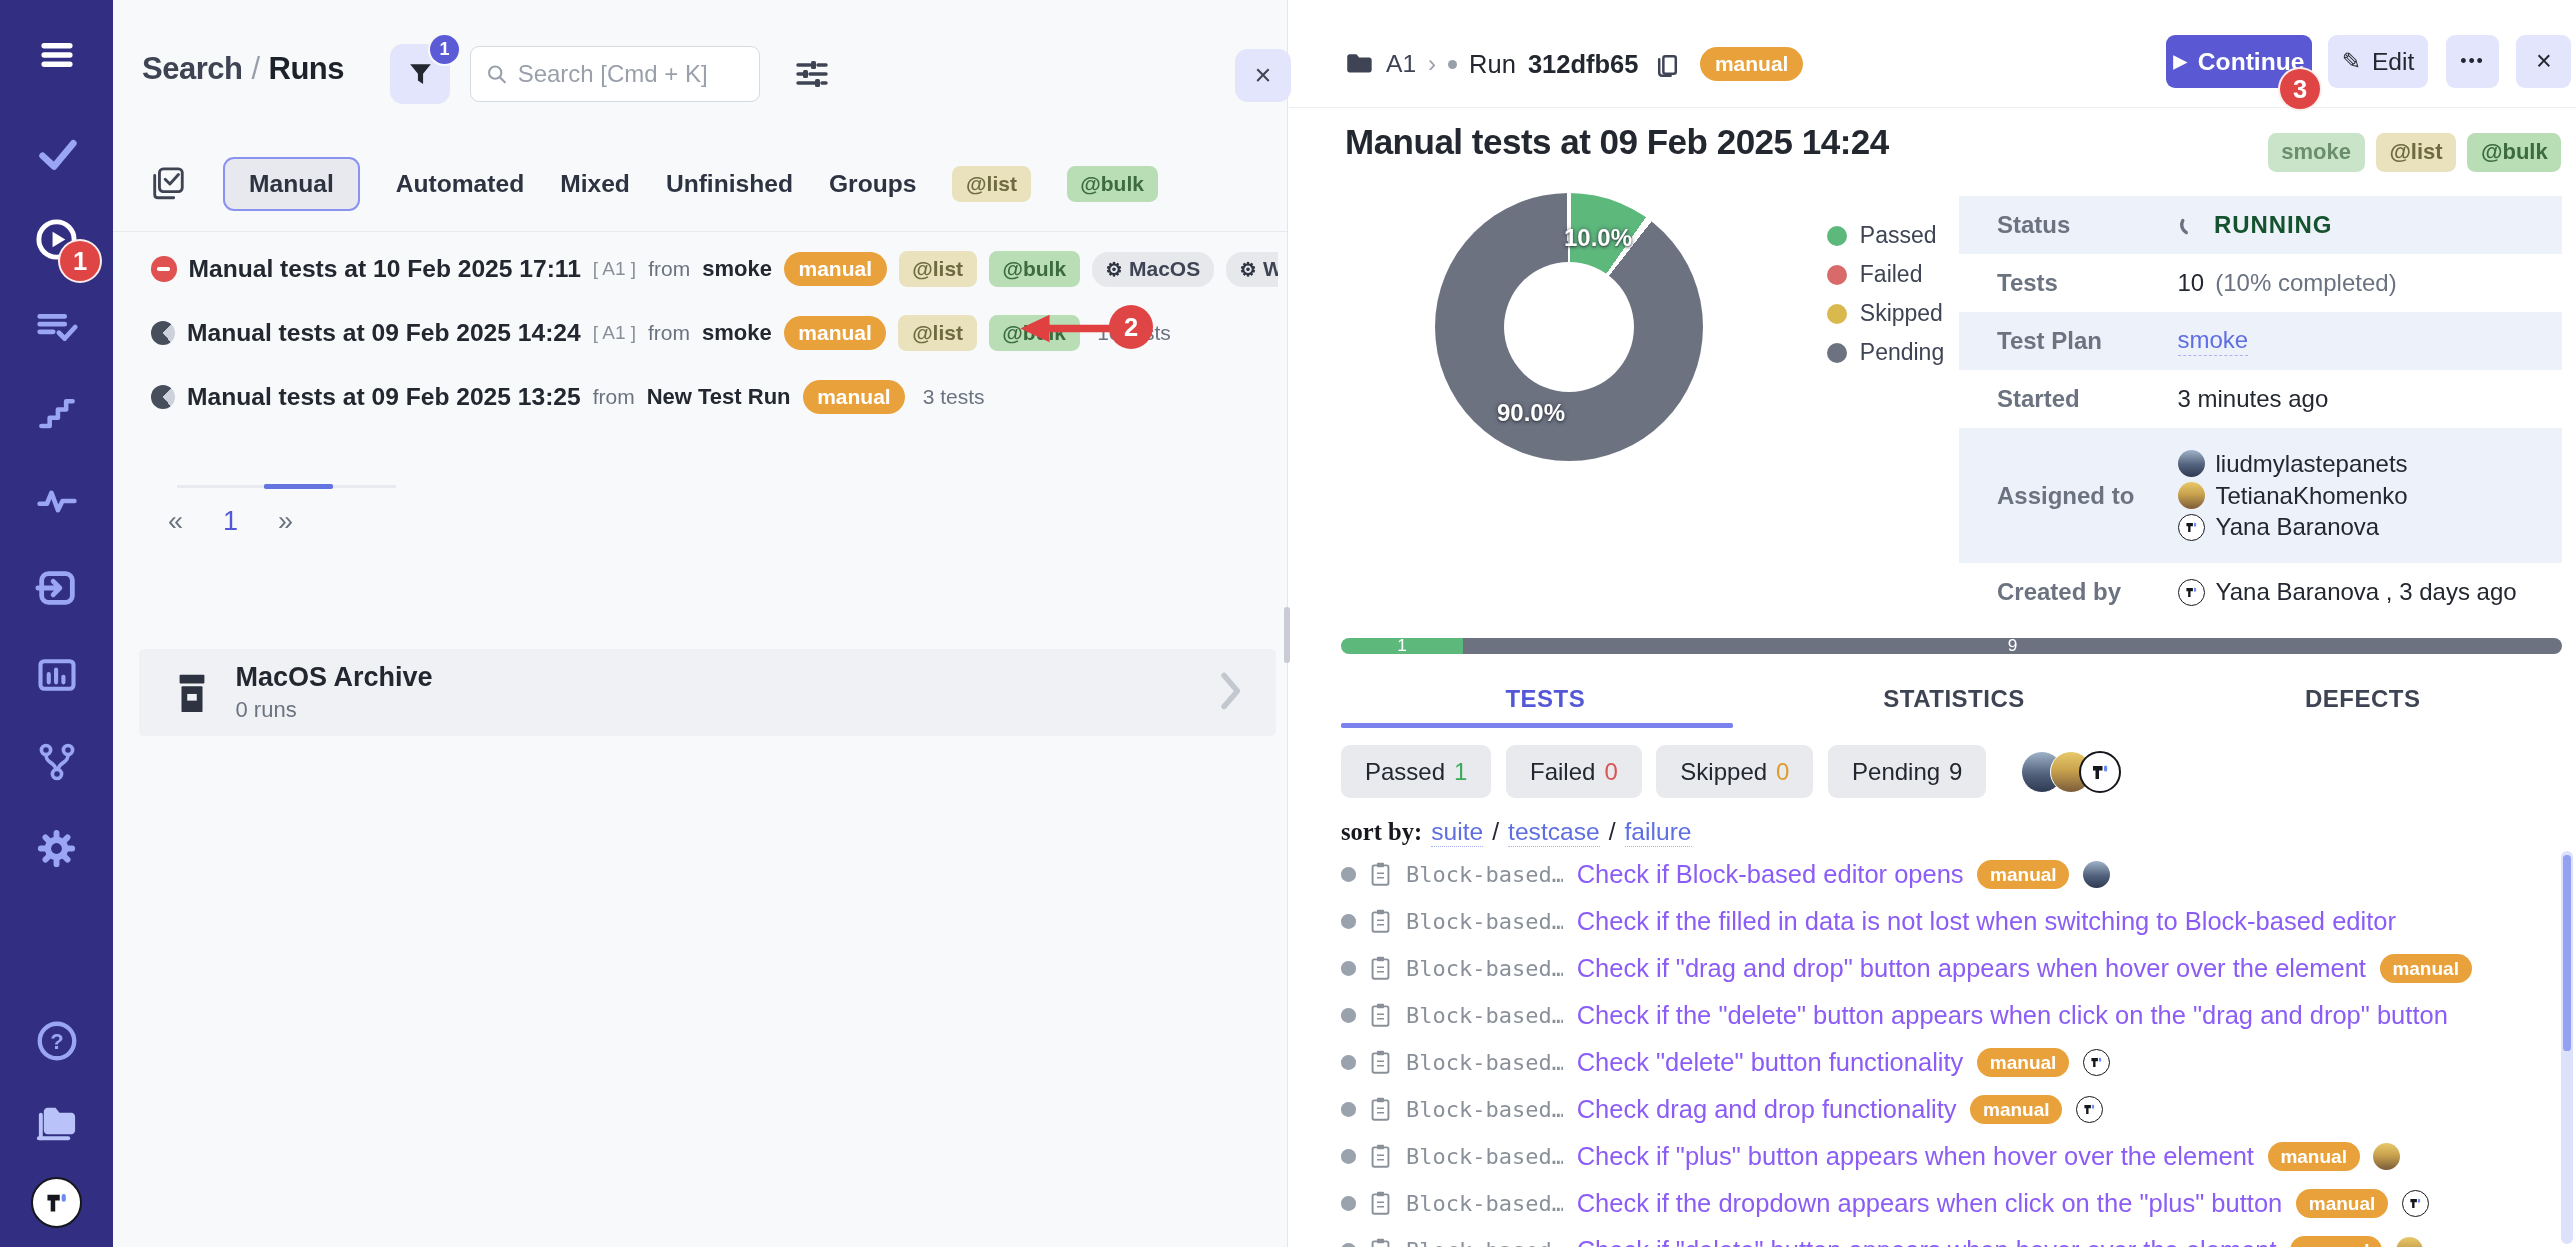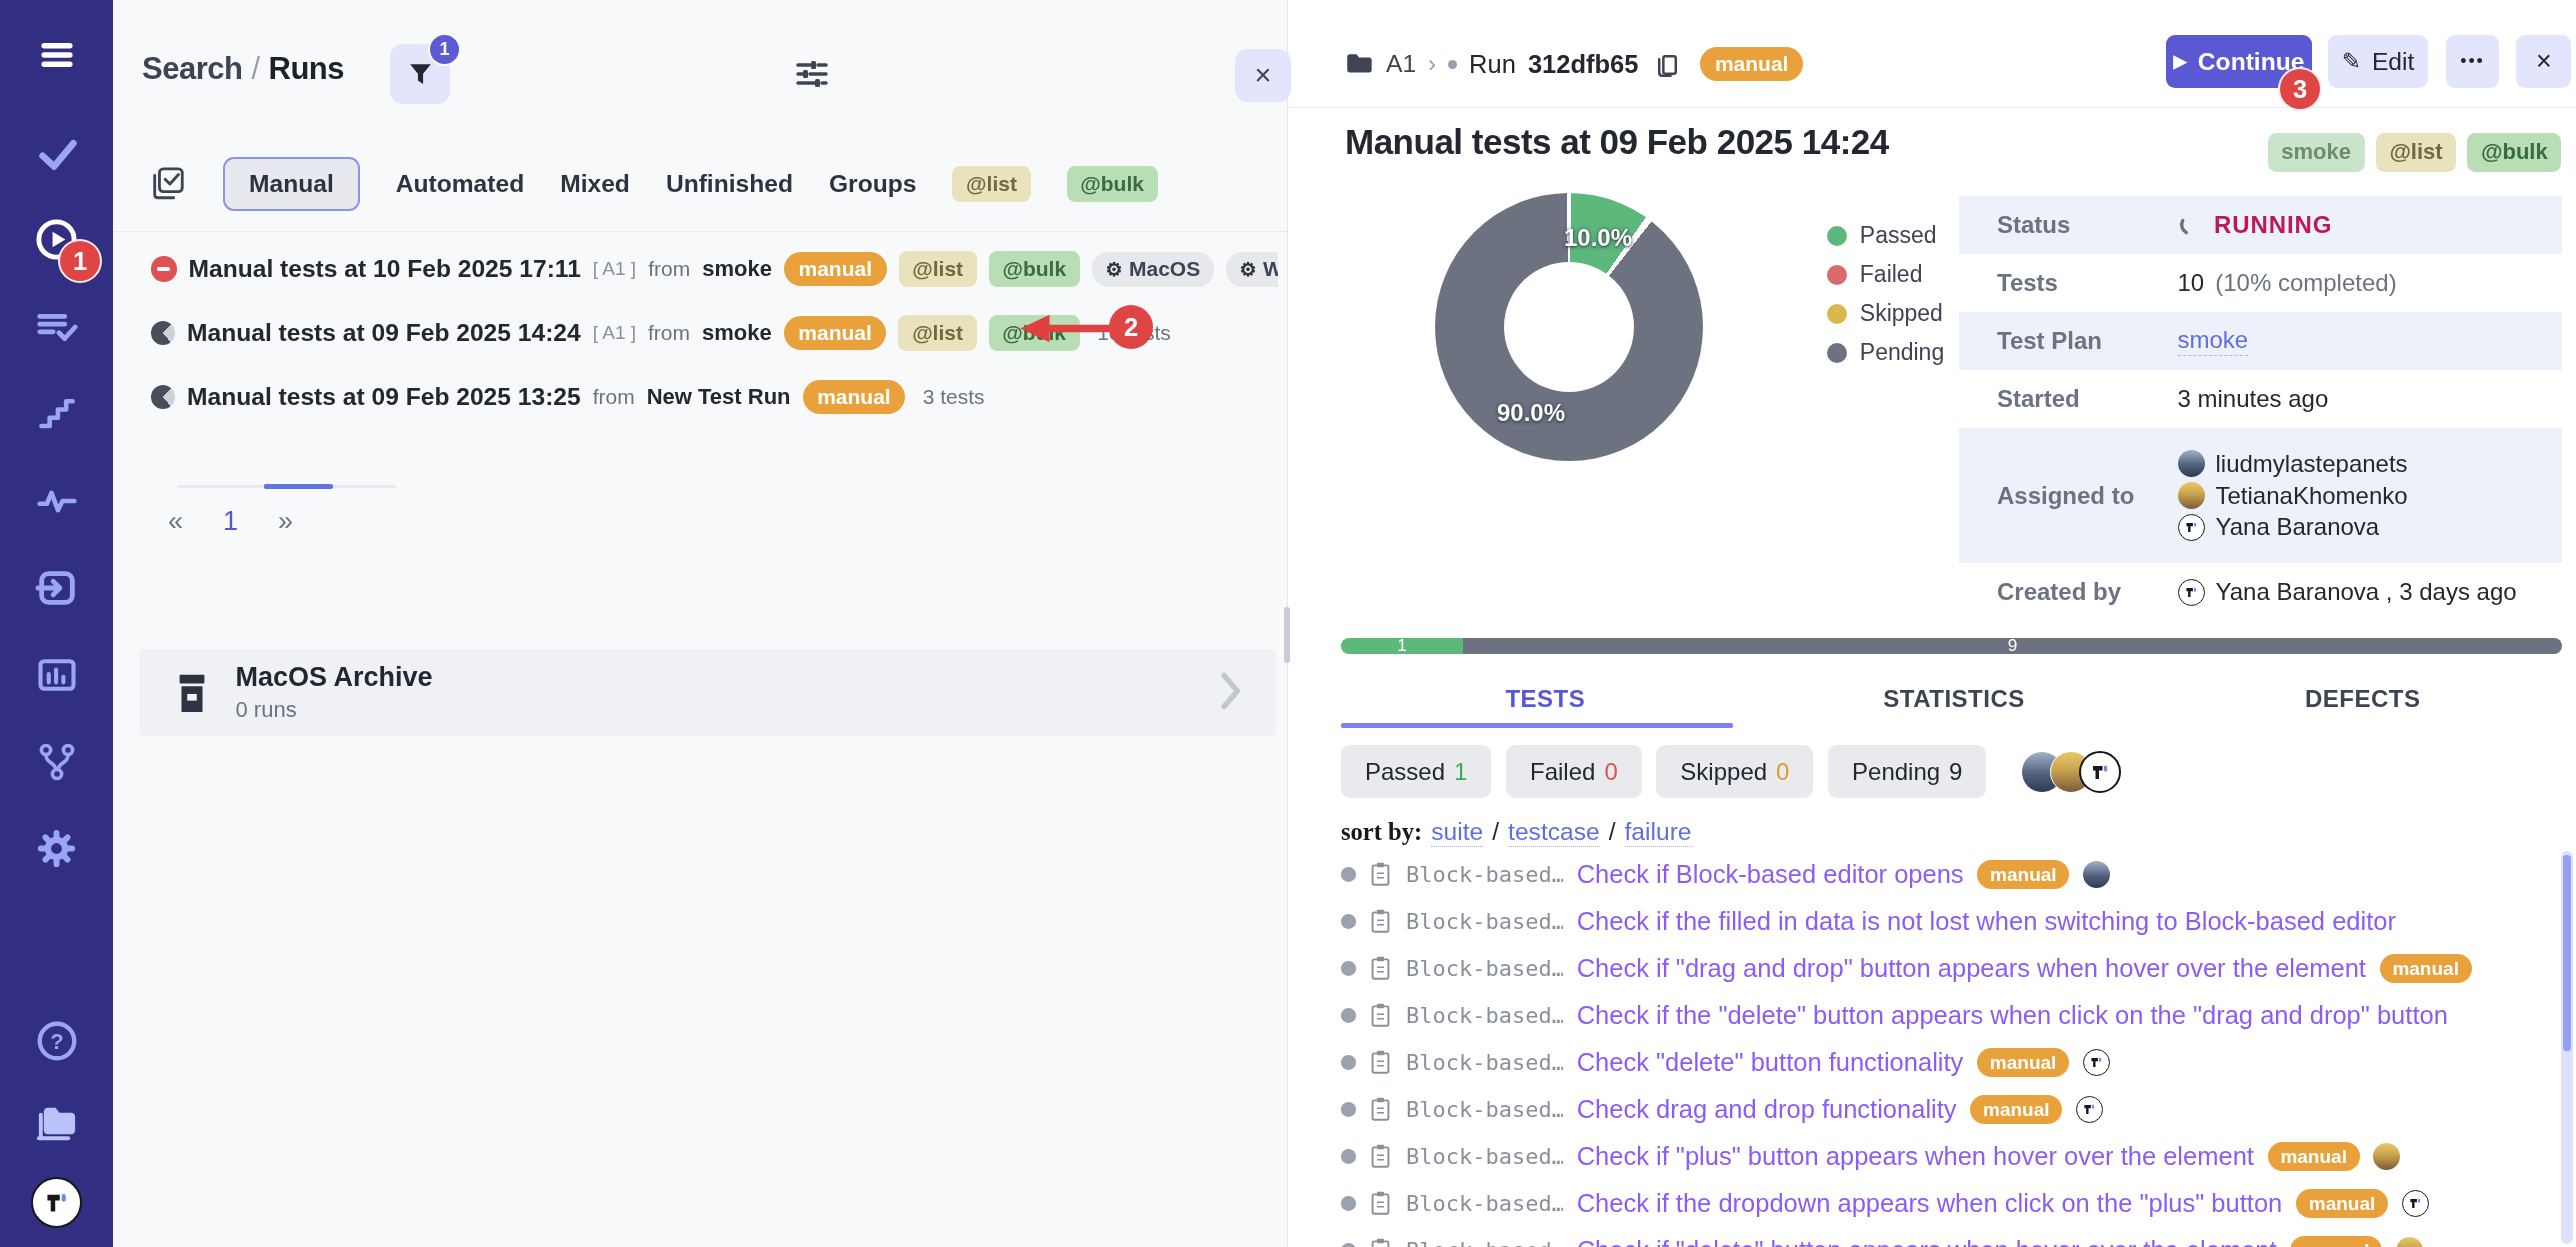"Search [Cmd + K]" div.search-box { html: none -> <div> <svg> <circle></circle> <path></path> </svg> <input> </div> }
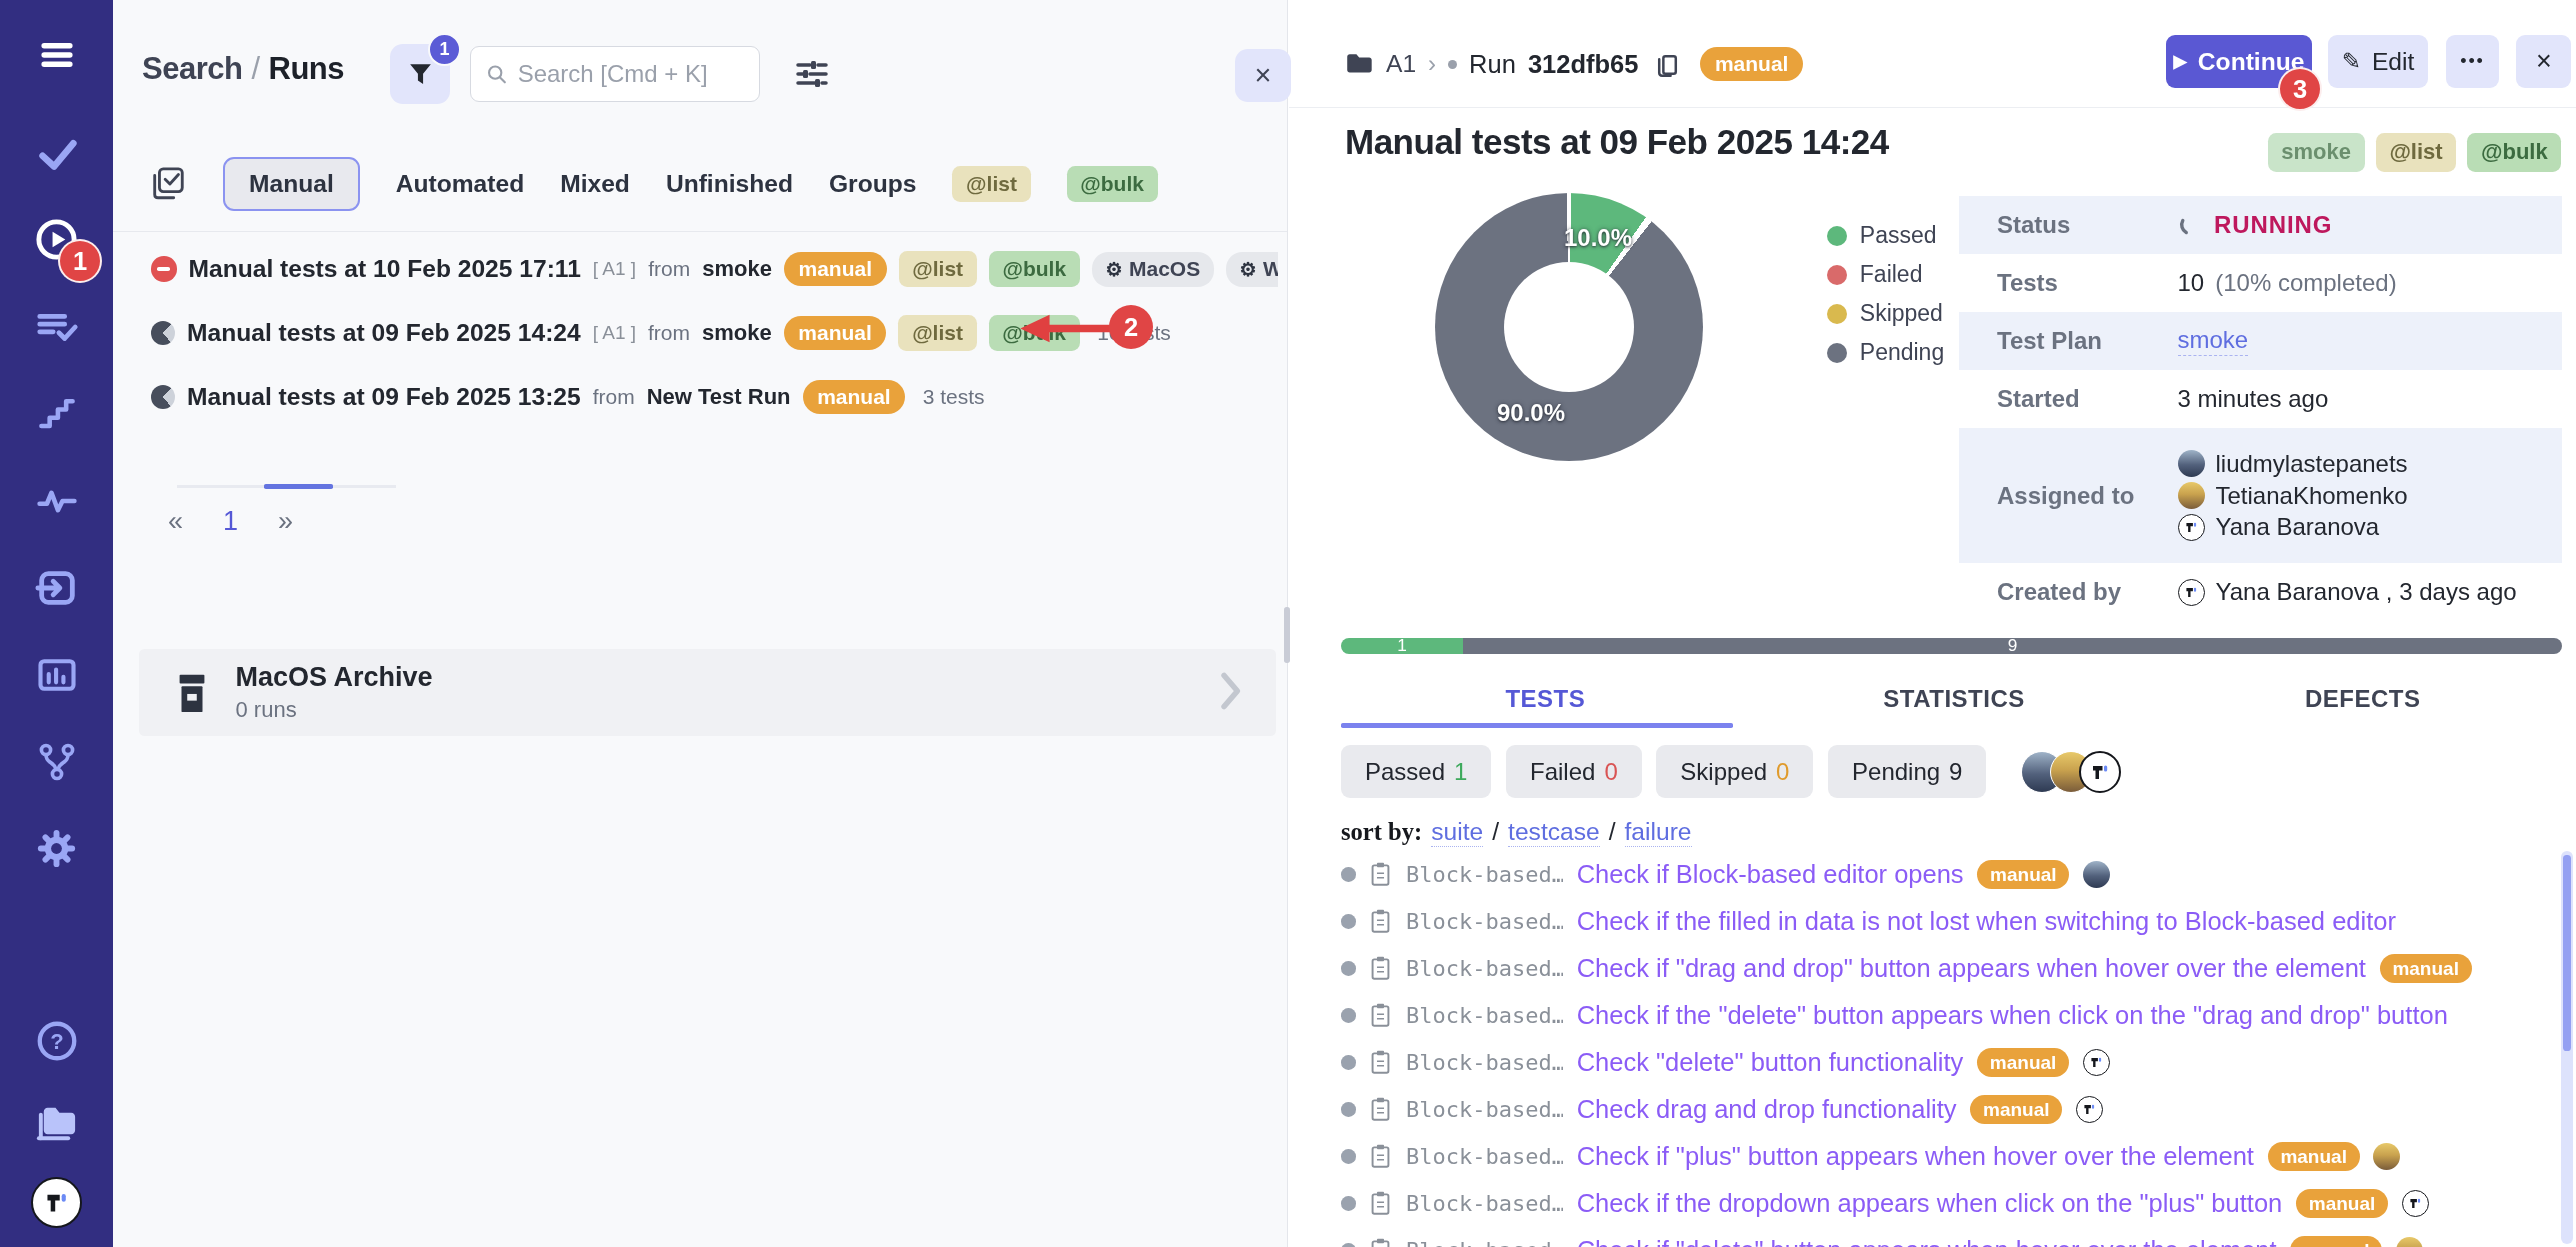"RUNNING" .running { color: #be185d -> #14532d }
